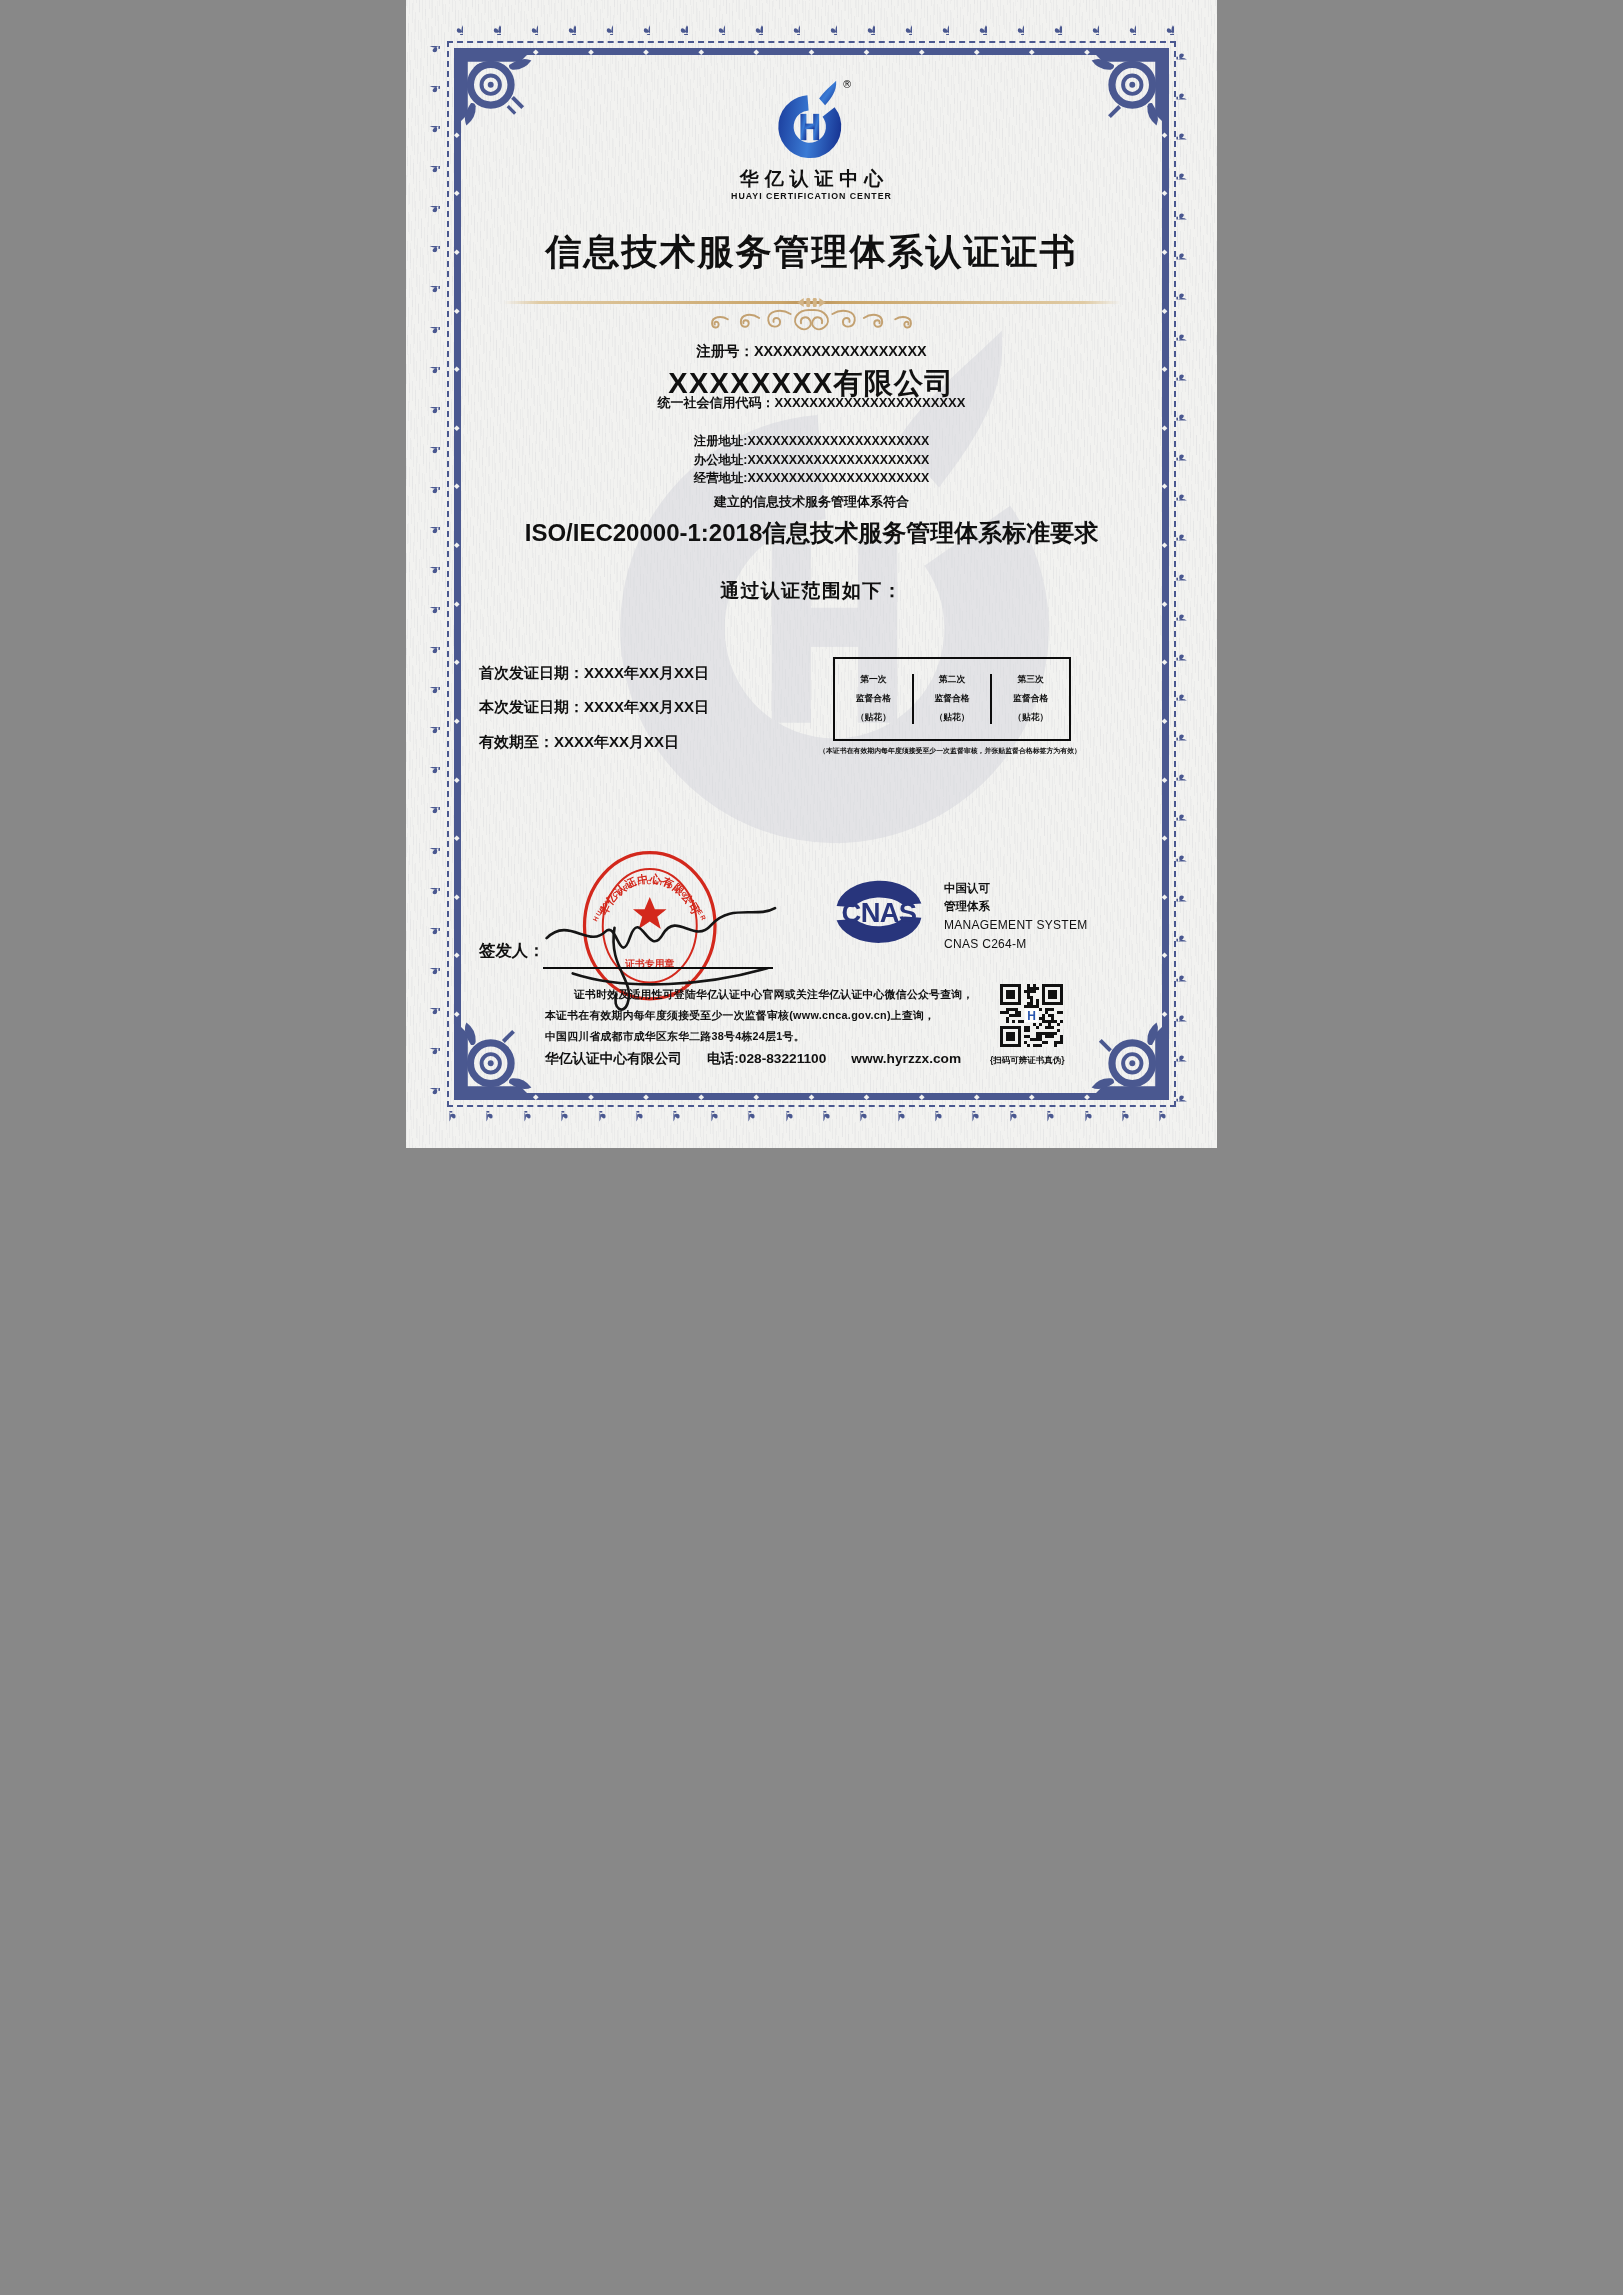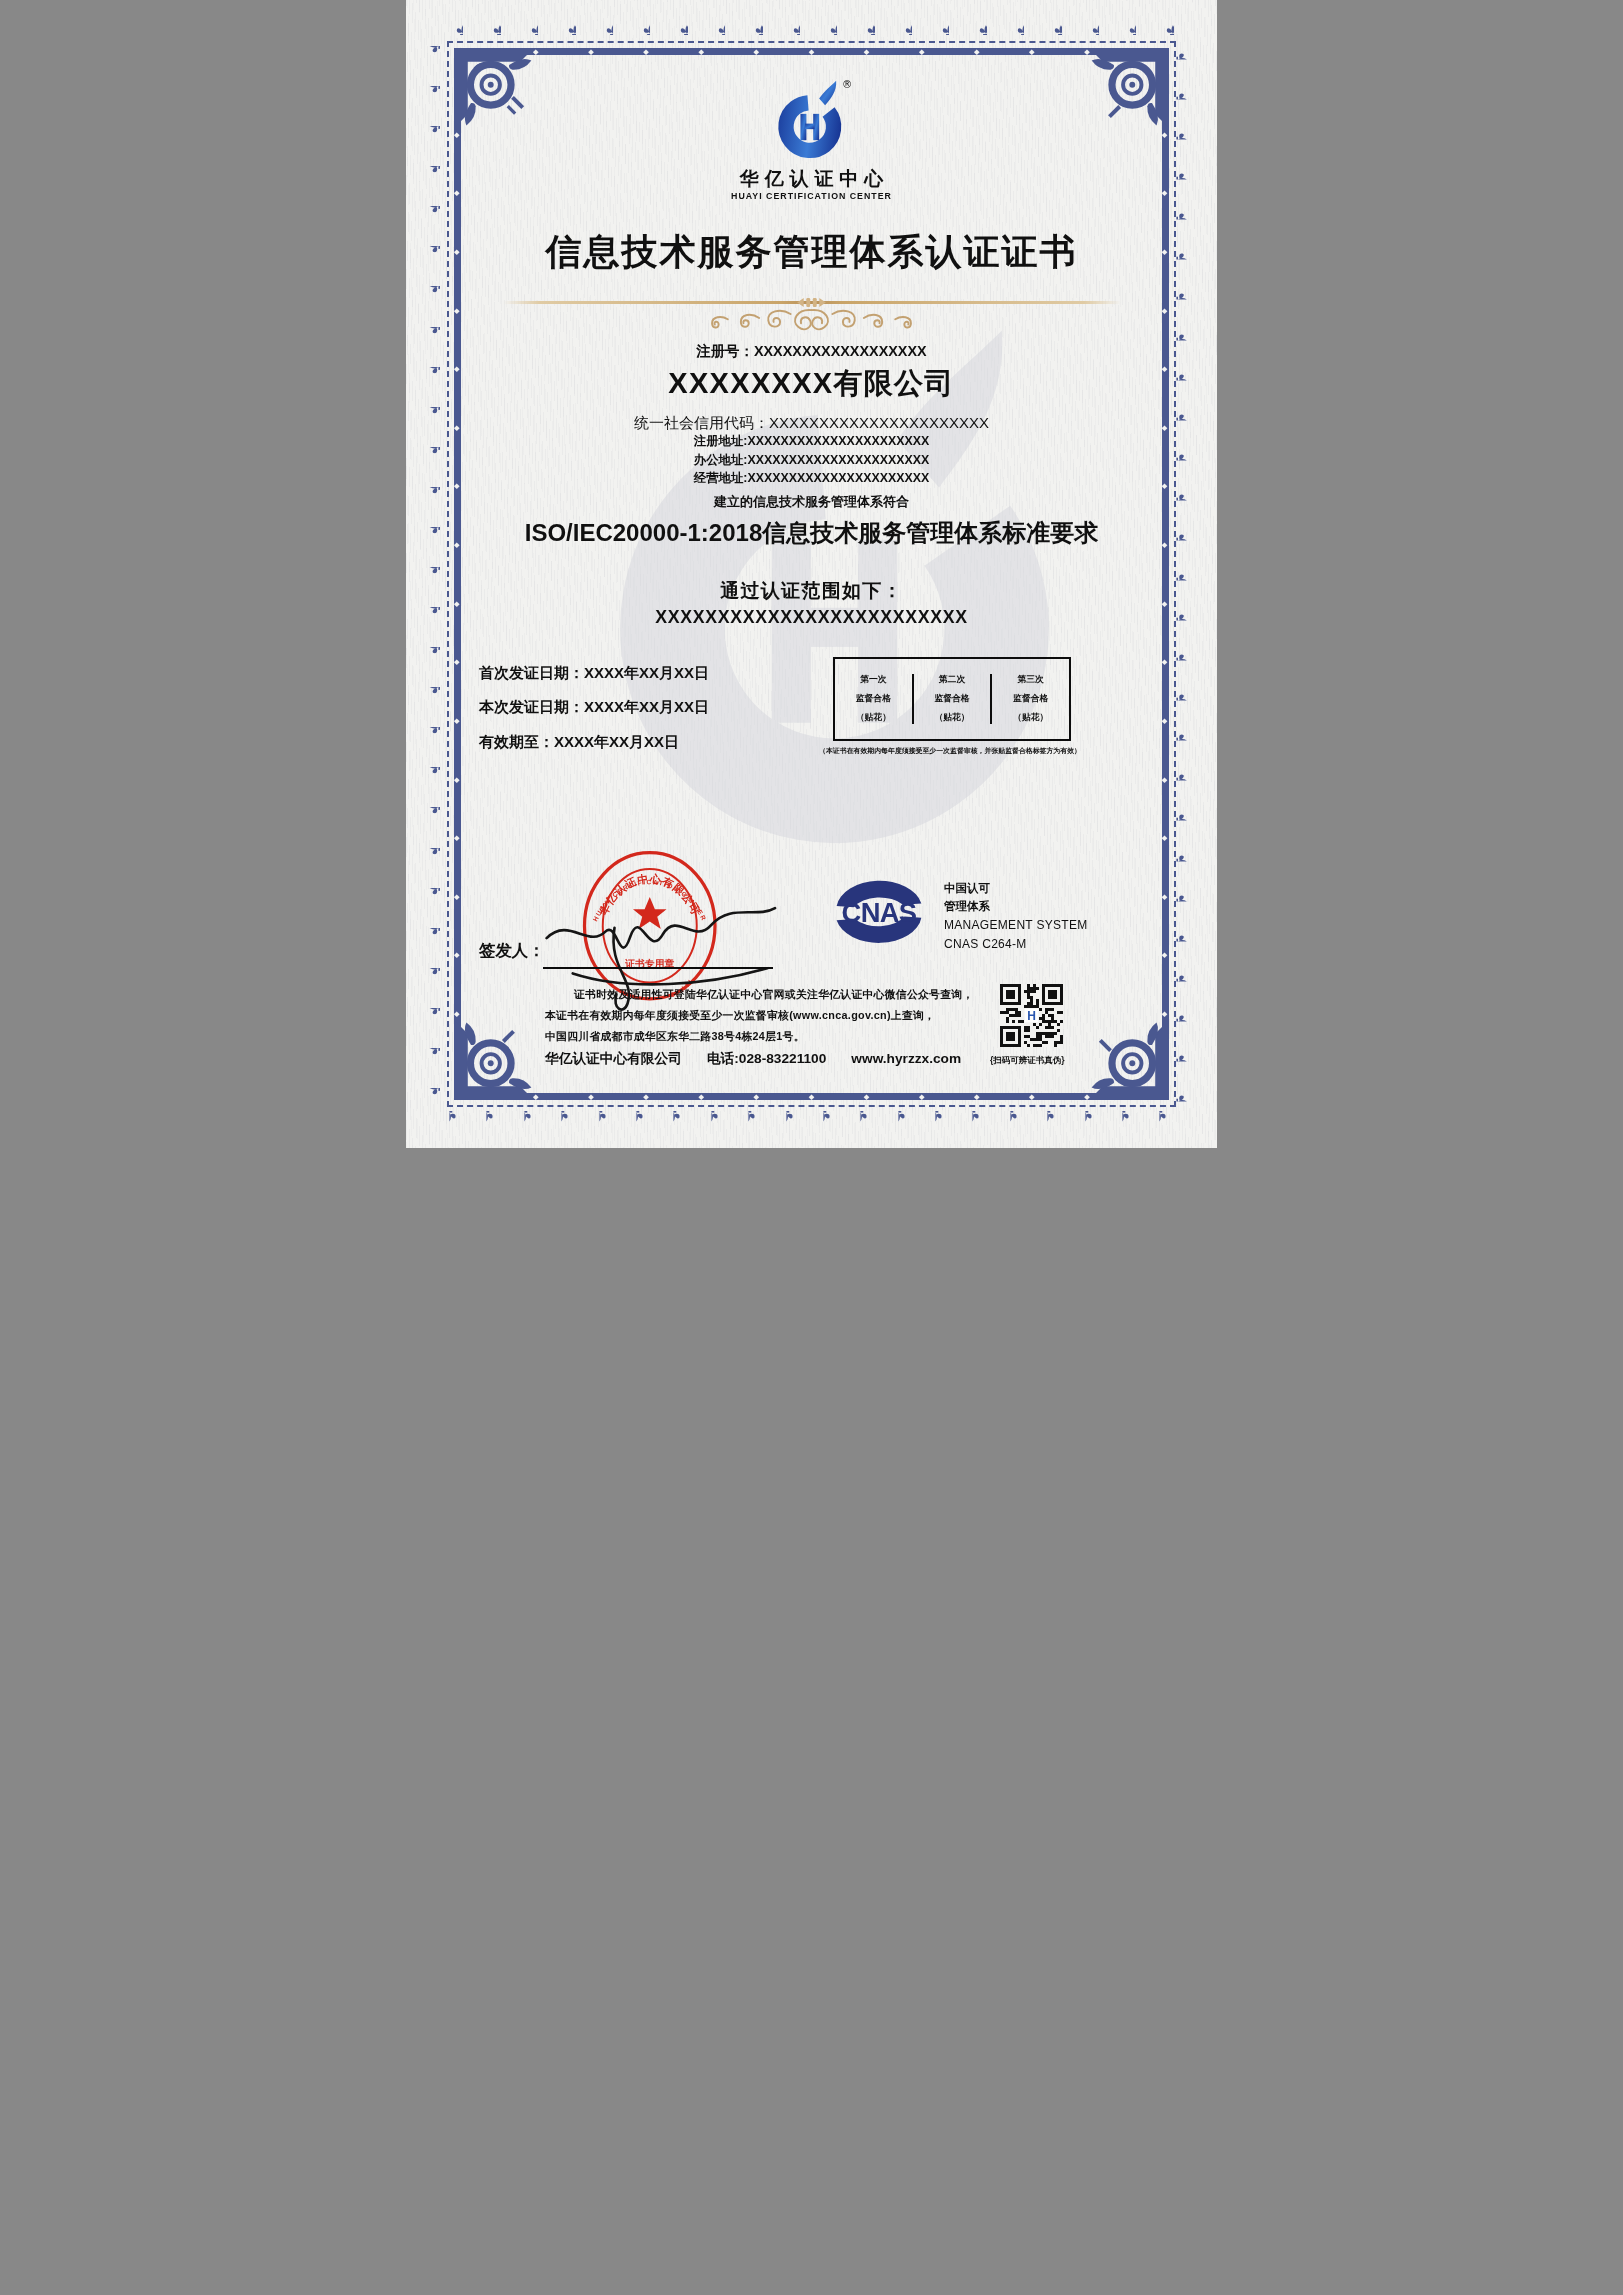"统一社会信用代码：XXXXXXXXXXXXXXXXXXXXXX" .credit { font-size: 15px -> 13px; font-weight: 400 -> 700; top: 414px -> 394px }
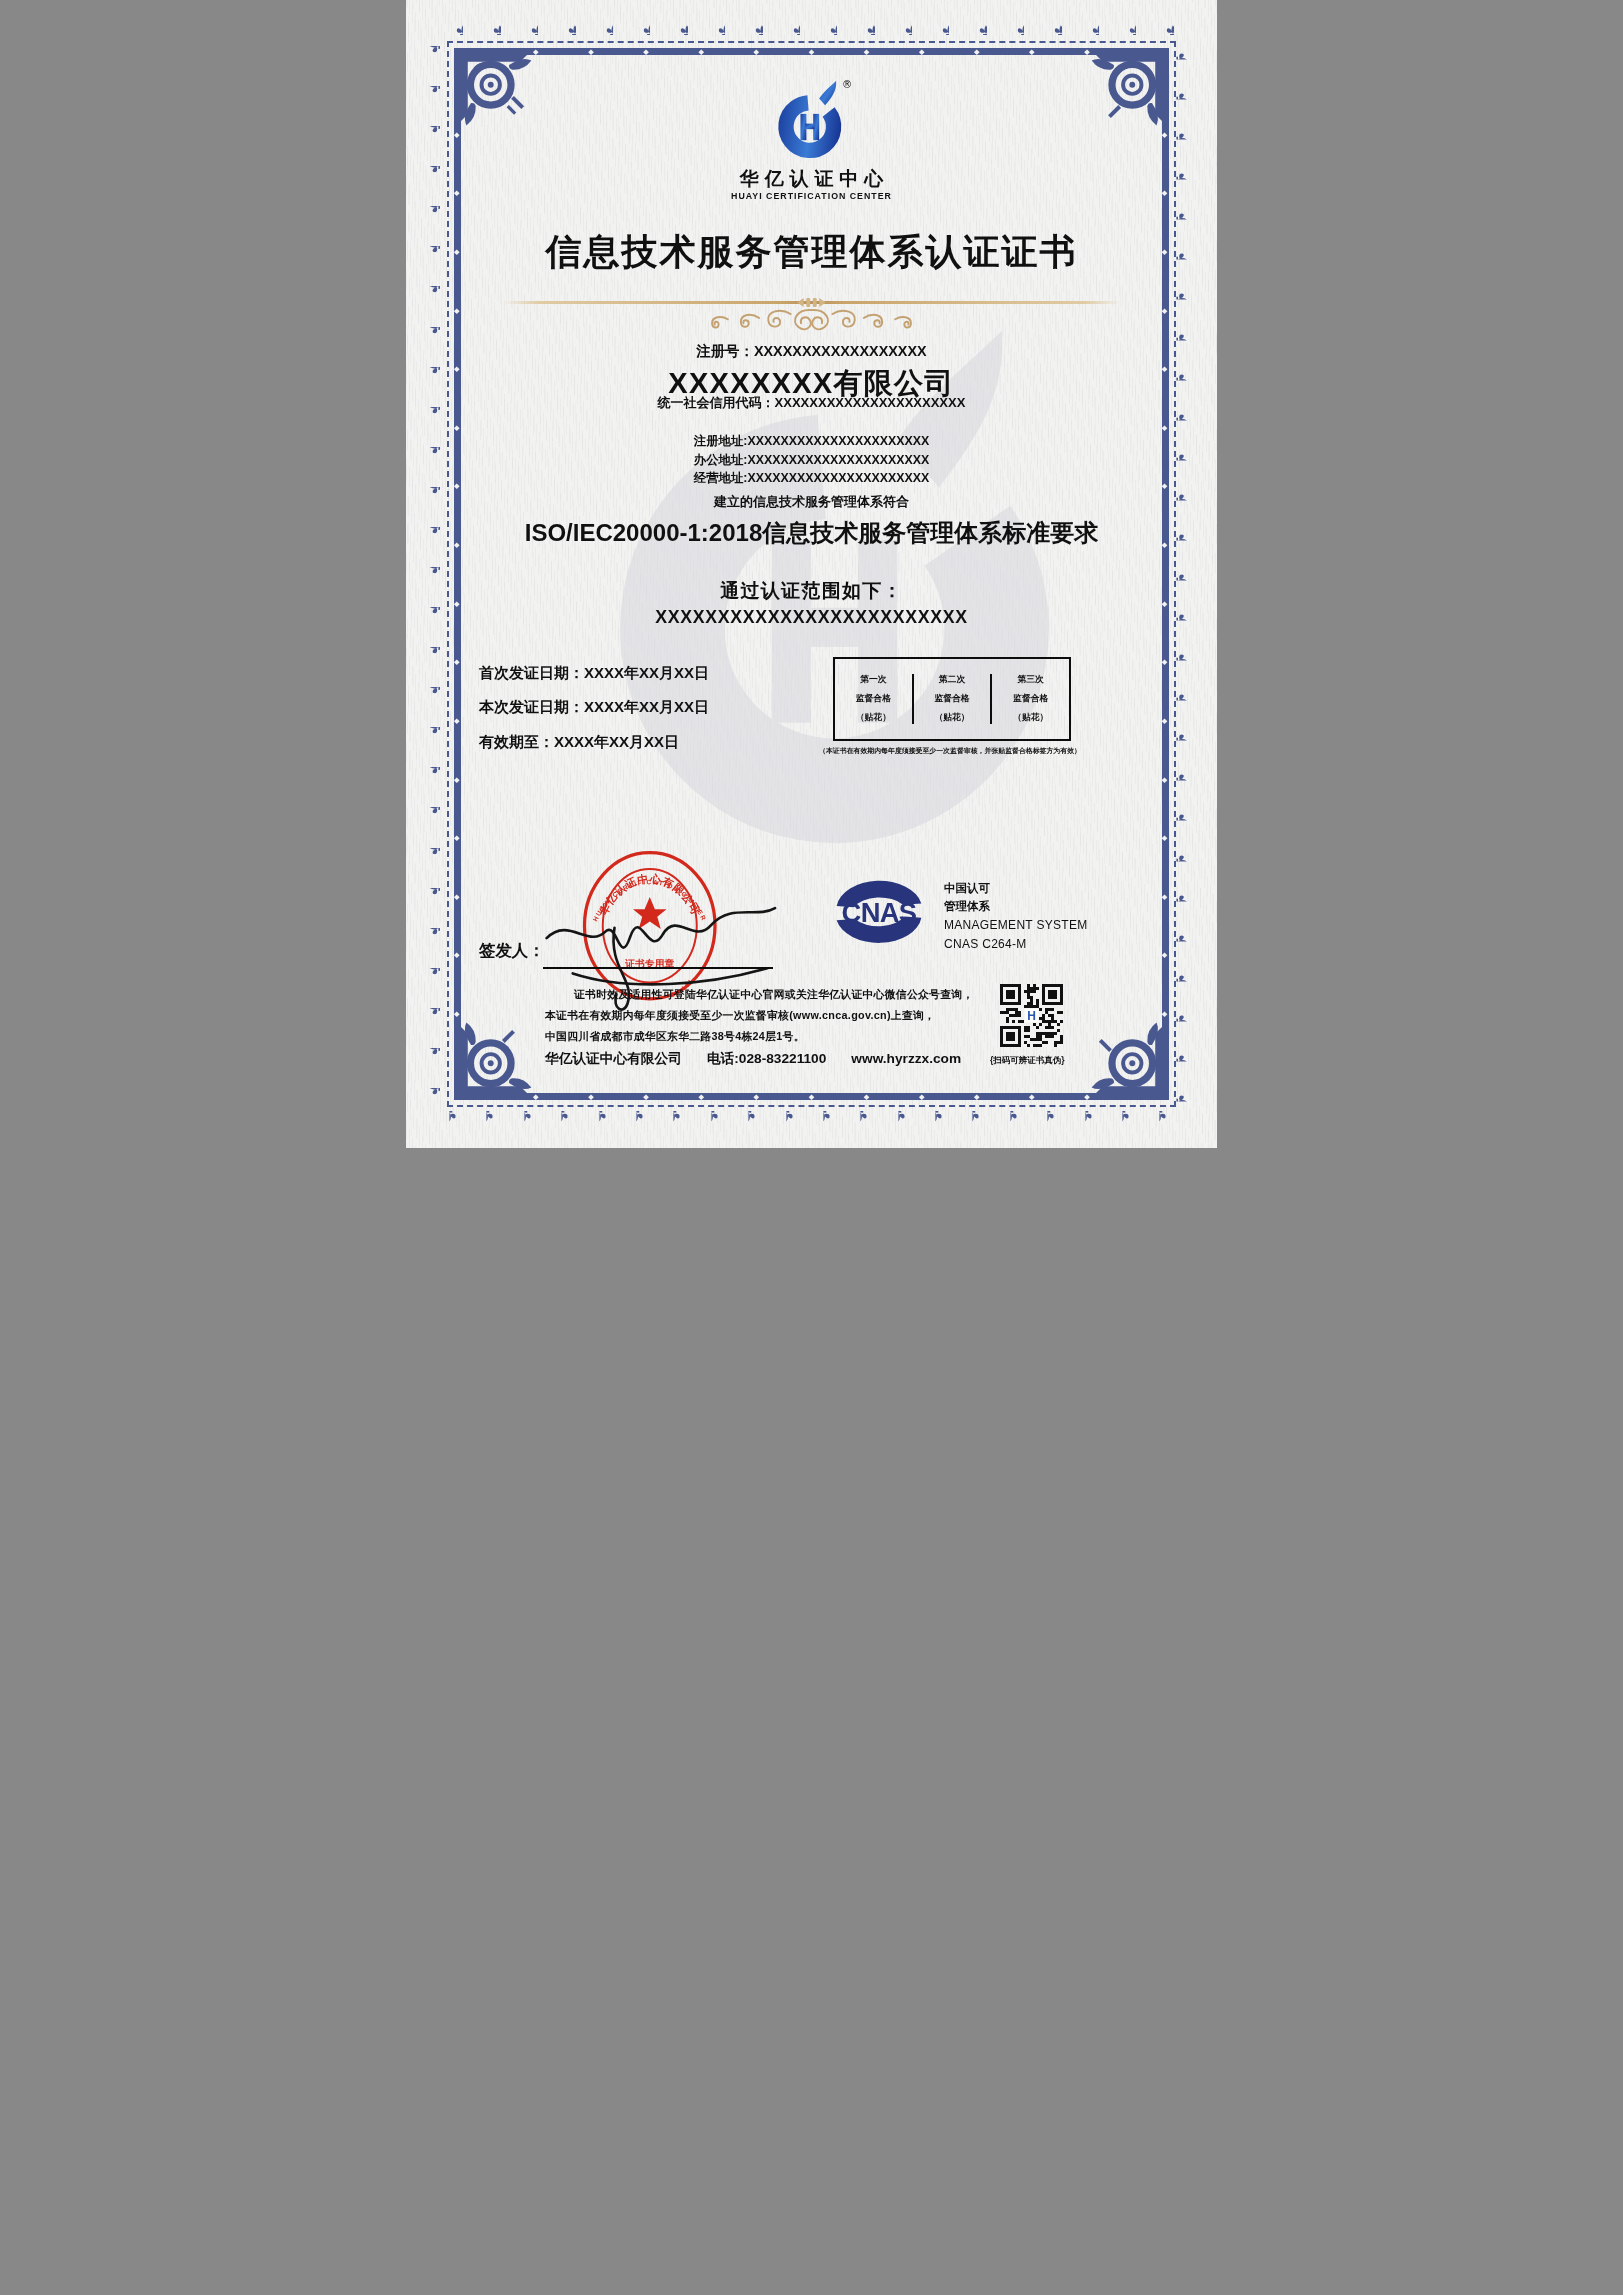"XXXXXXXXXXXXXXXXXXXXXXXXX" div.abs { html: <div>XXXXXXXXXXXXXXXXXXXXXXXXX</div> -> none }
